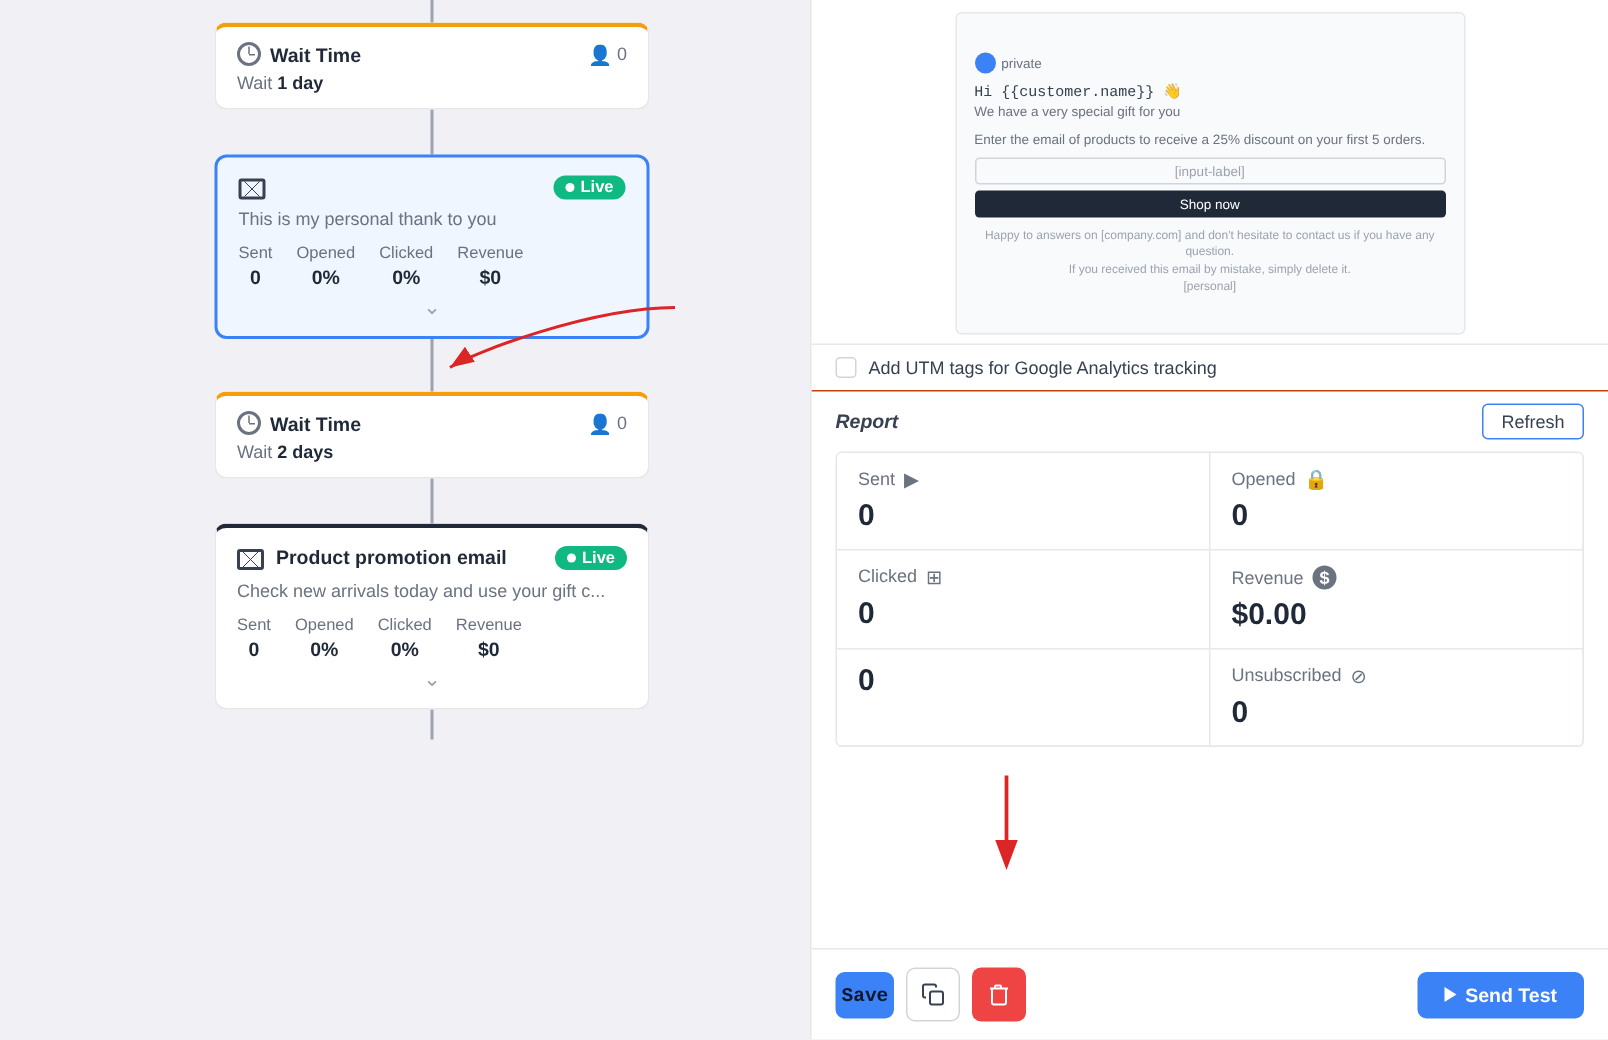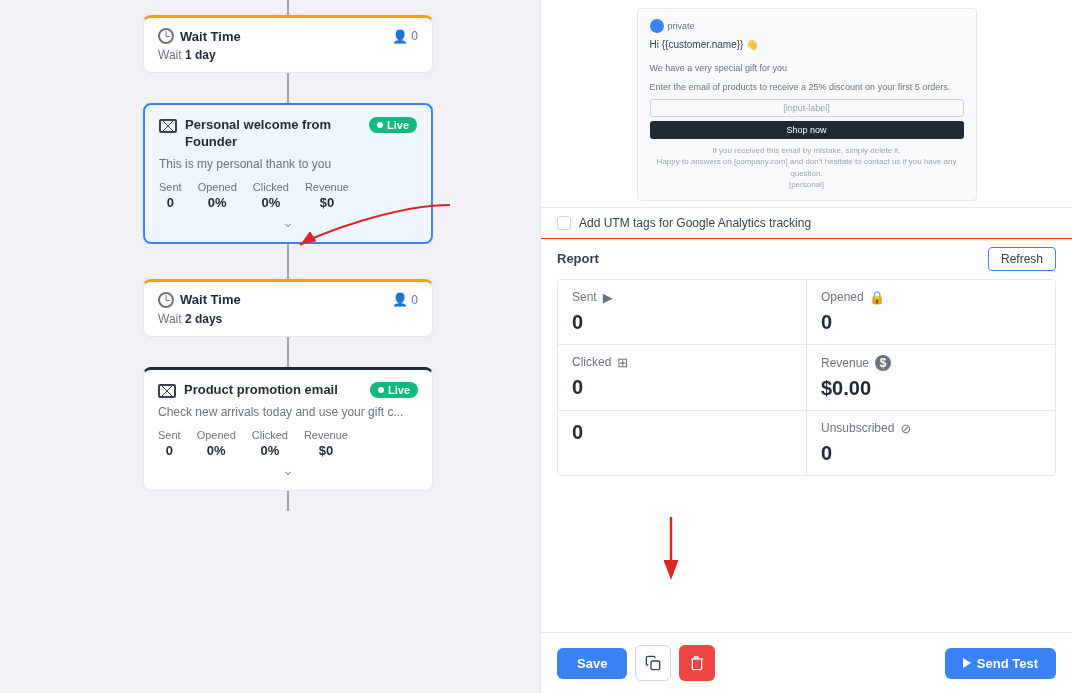"private" .preview-card { padding: 10px 12px -> 26px 12px }
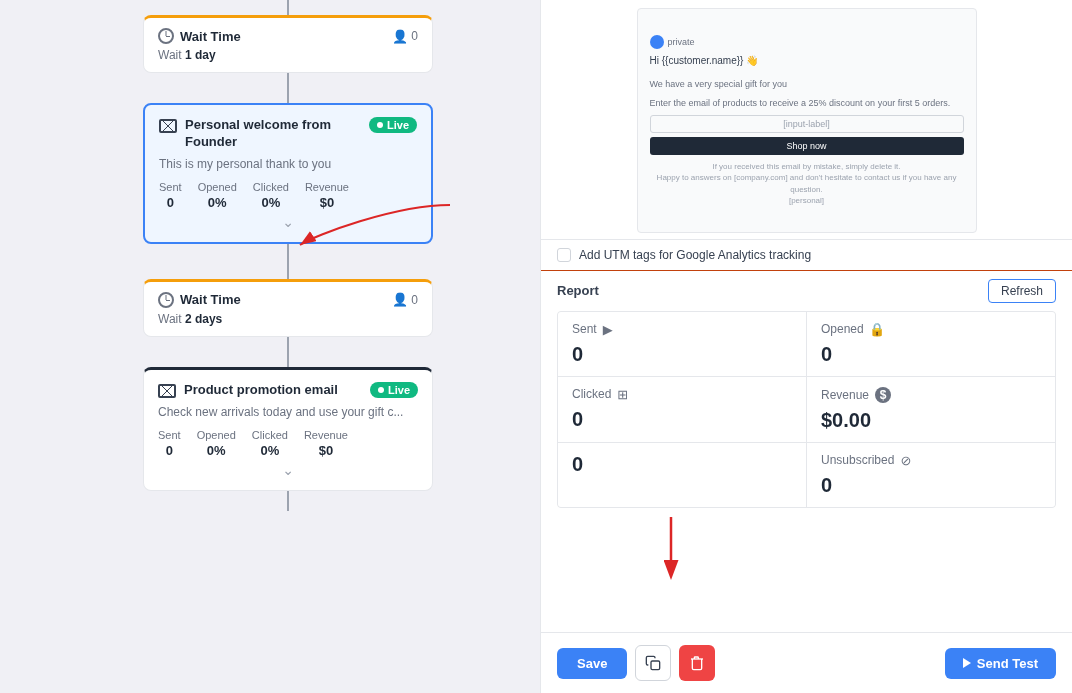"Hi {{customer.name}} 👋" .preview-greeting { font-family: none -> Liberation Mono, monospace; margin-bottom: 12px -> 0 }
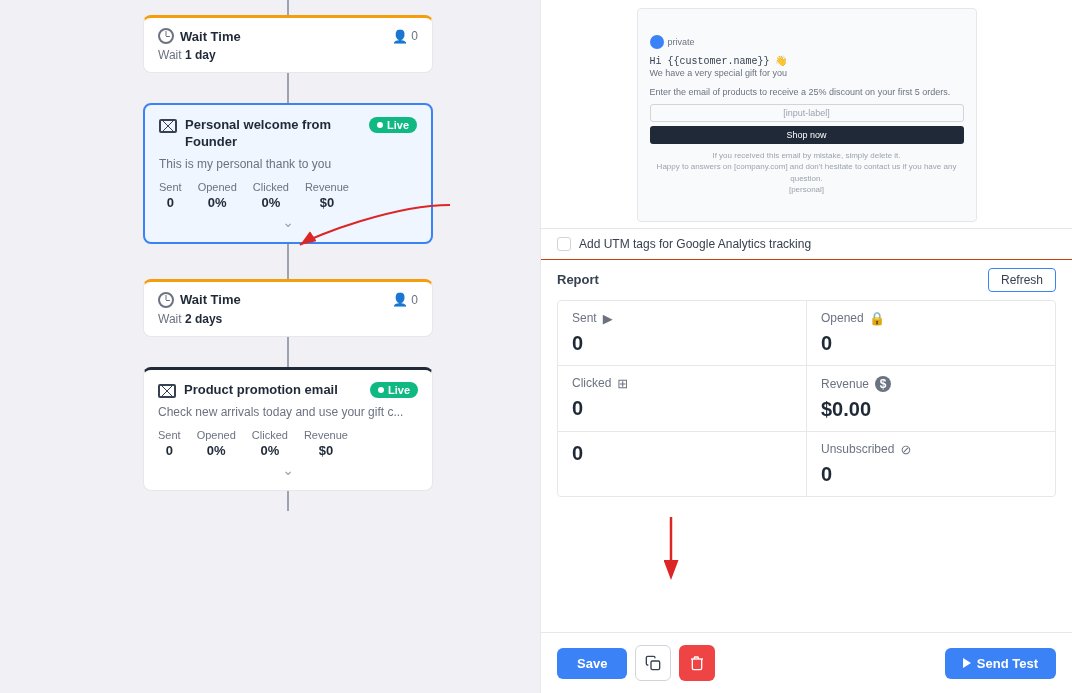"Personal welcome from Founder" div.email-block-name { html: <div>Personal welcome from Founder</div> -> none }
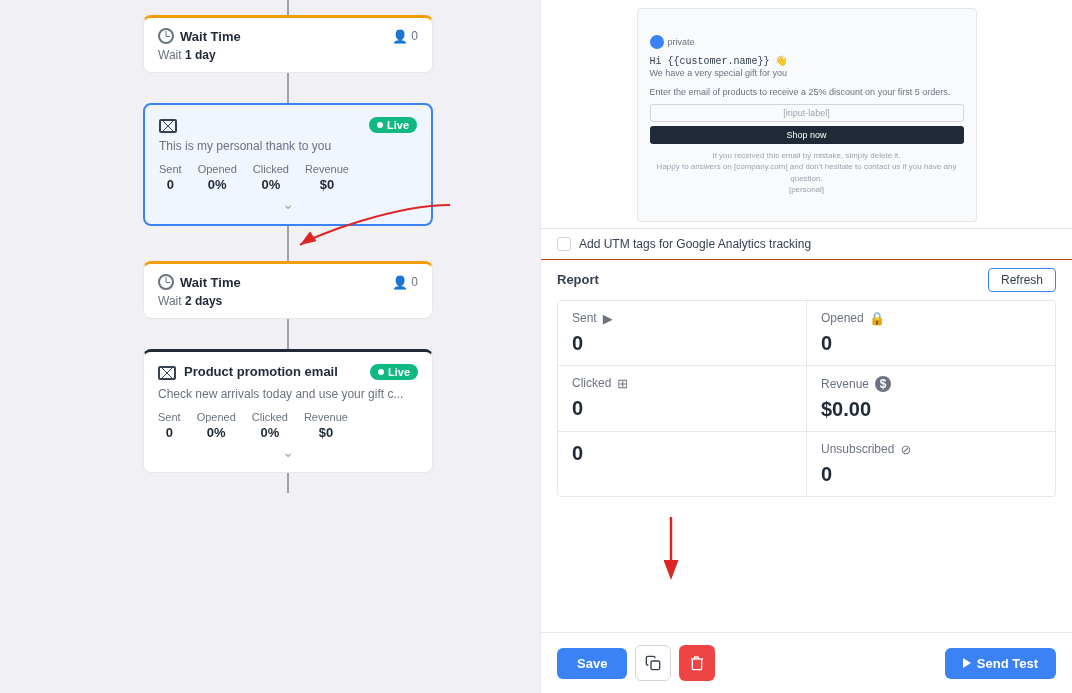"If you received this email" div { order: before "Happy to answers on [company.com]" -> after "Happy to answers on [company.com]" }
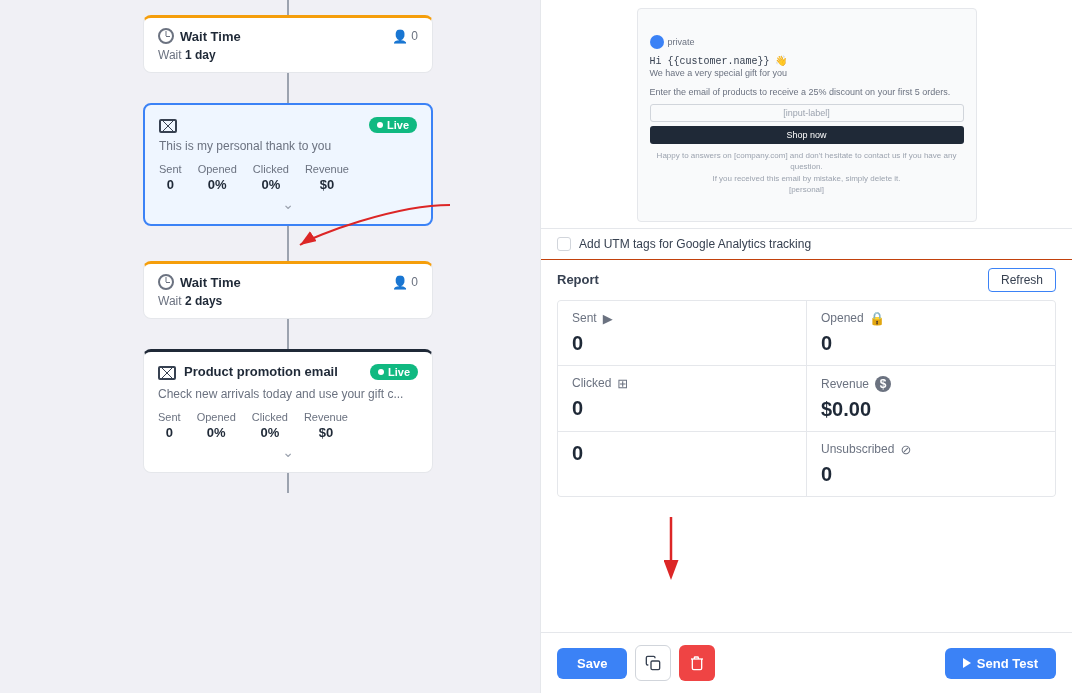"Report" .report-title { font-style: none -> italic }
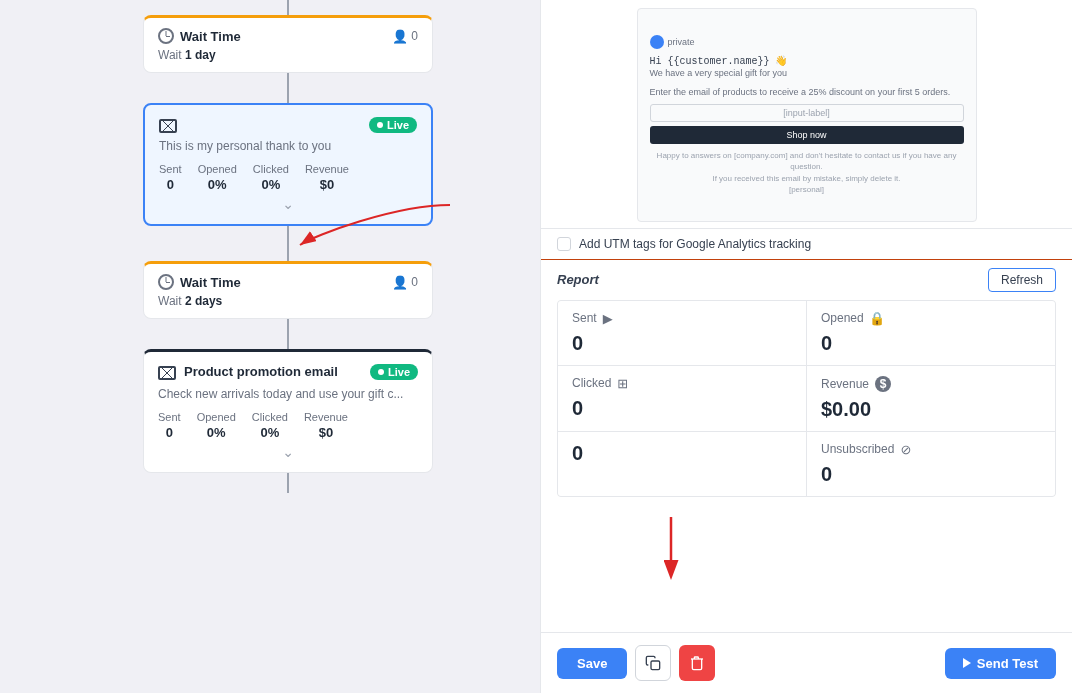"Save" .btn-save { color: #ffffff -> #0f172a; font-family: none -> Liberation Mono, monospace; padding: 8px 20px -> 8px 4px }
